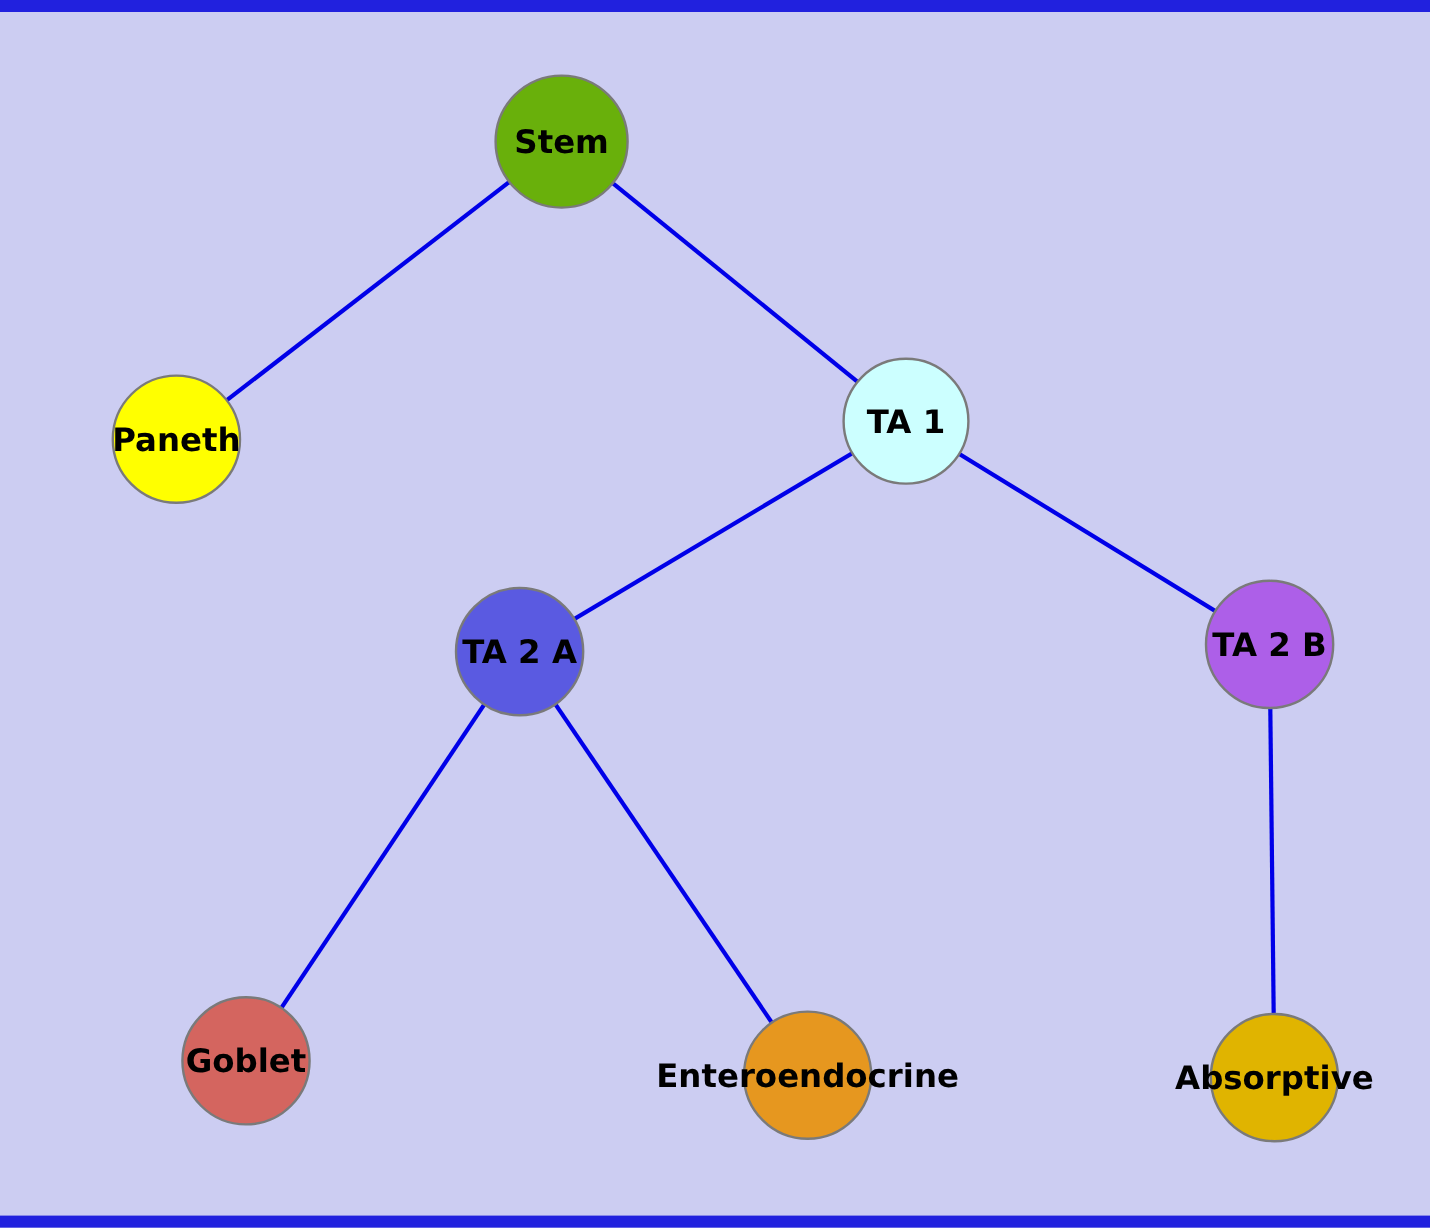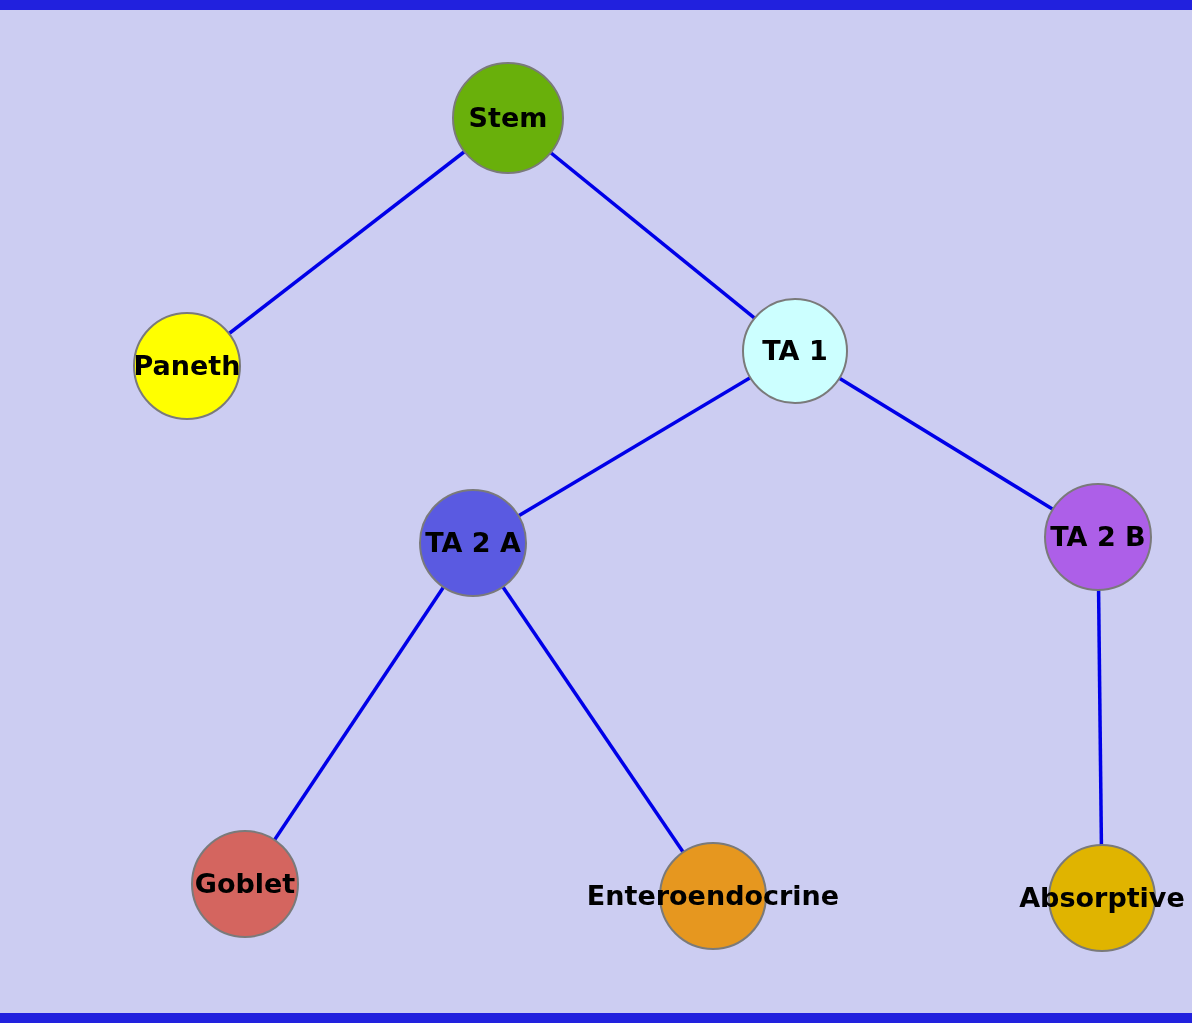"Stem" #graph-canvas { padding-left: 40px -> none }
